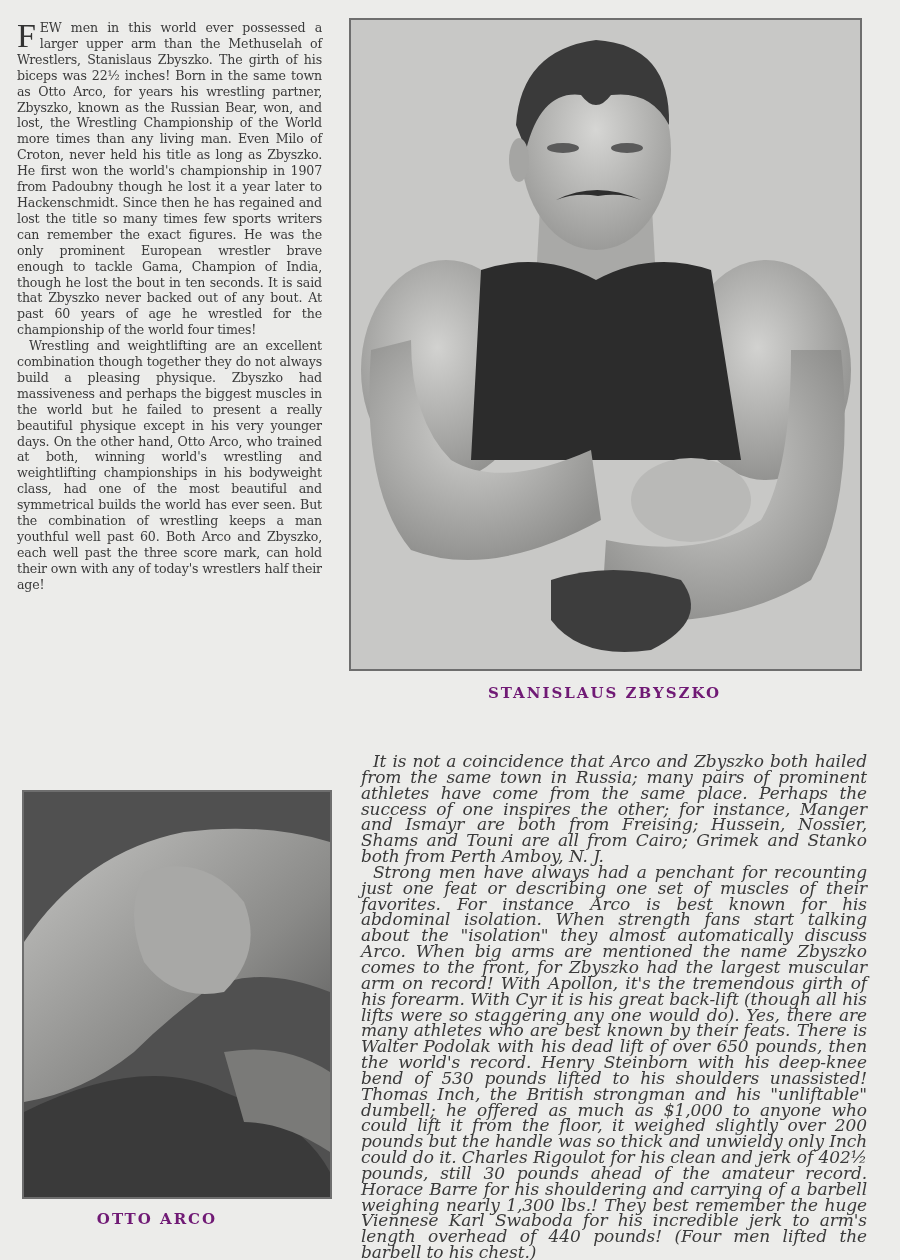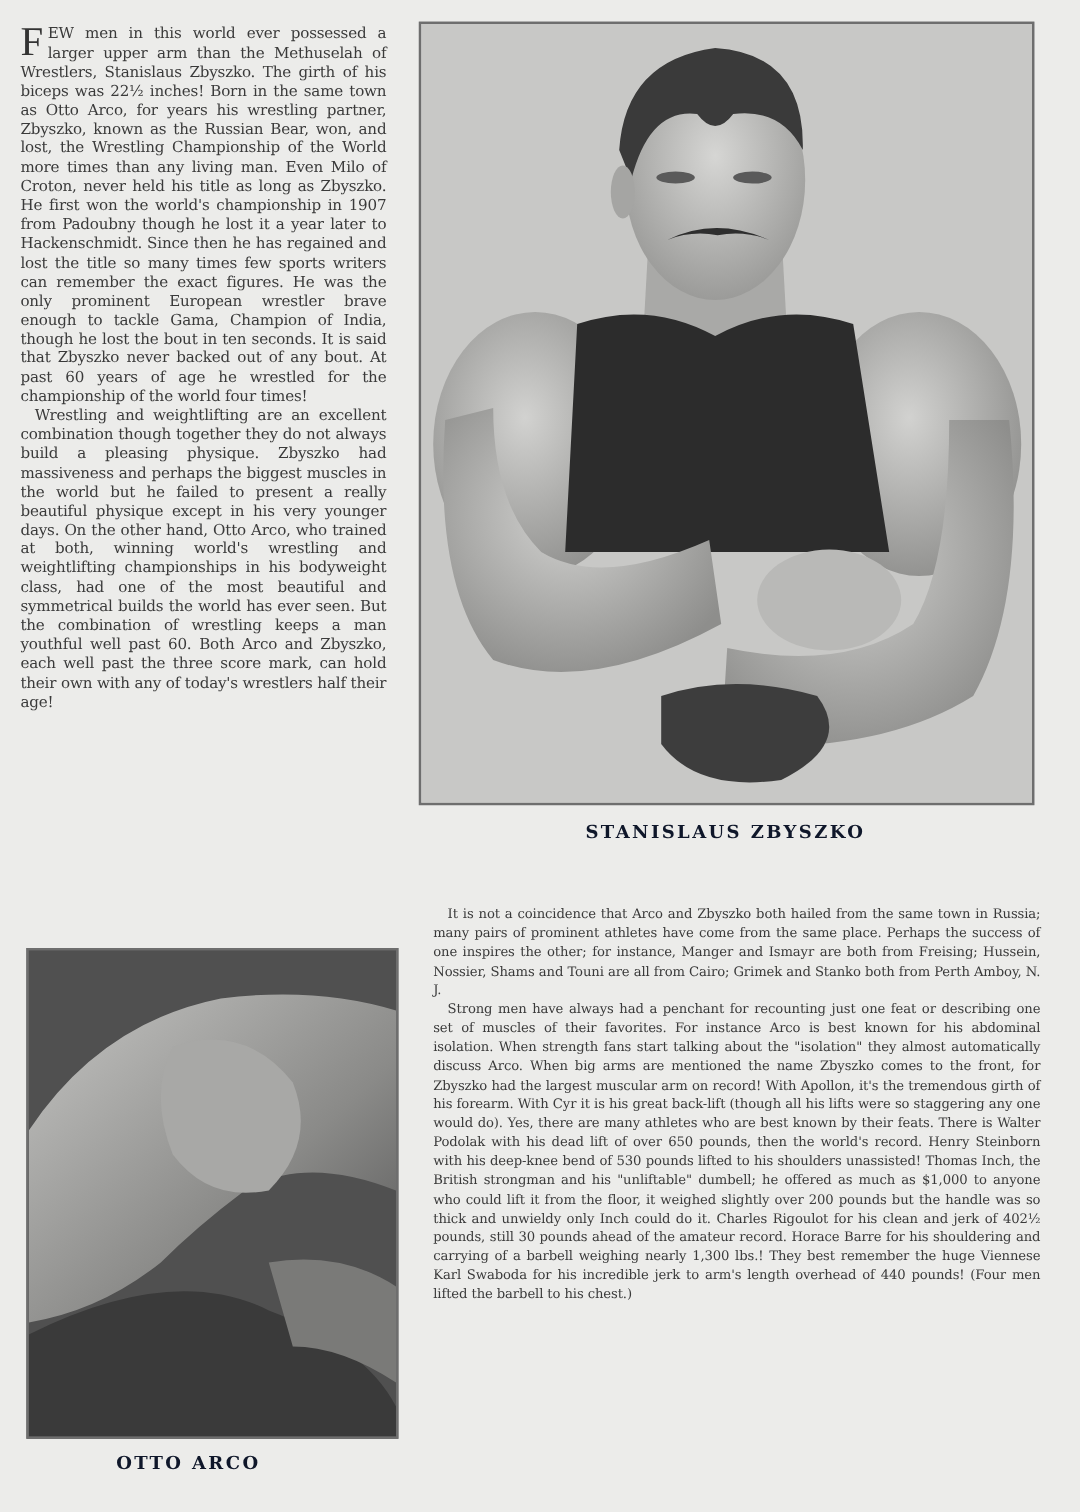"STANISLAUS ZBYSZKO" .caption { color: #0f172a -> #701a75 }
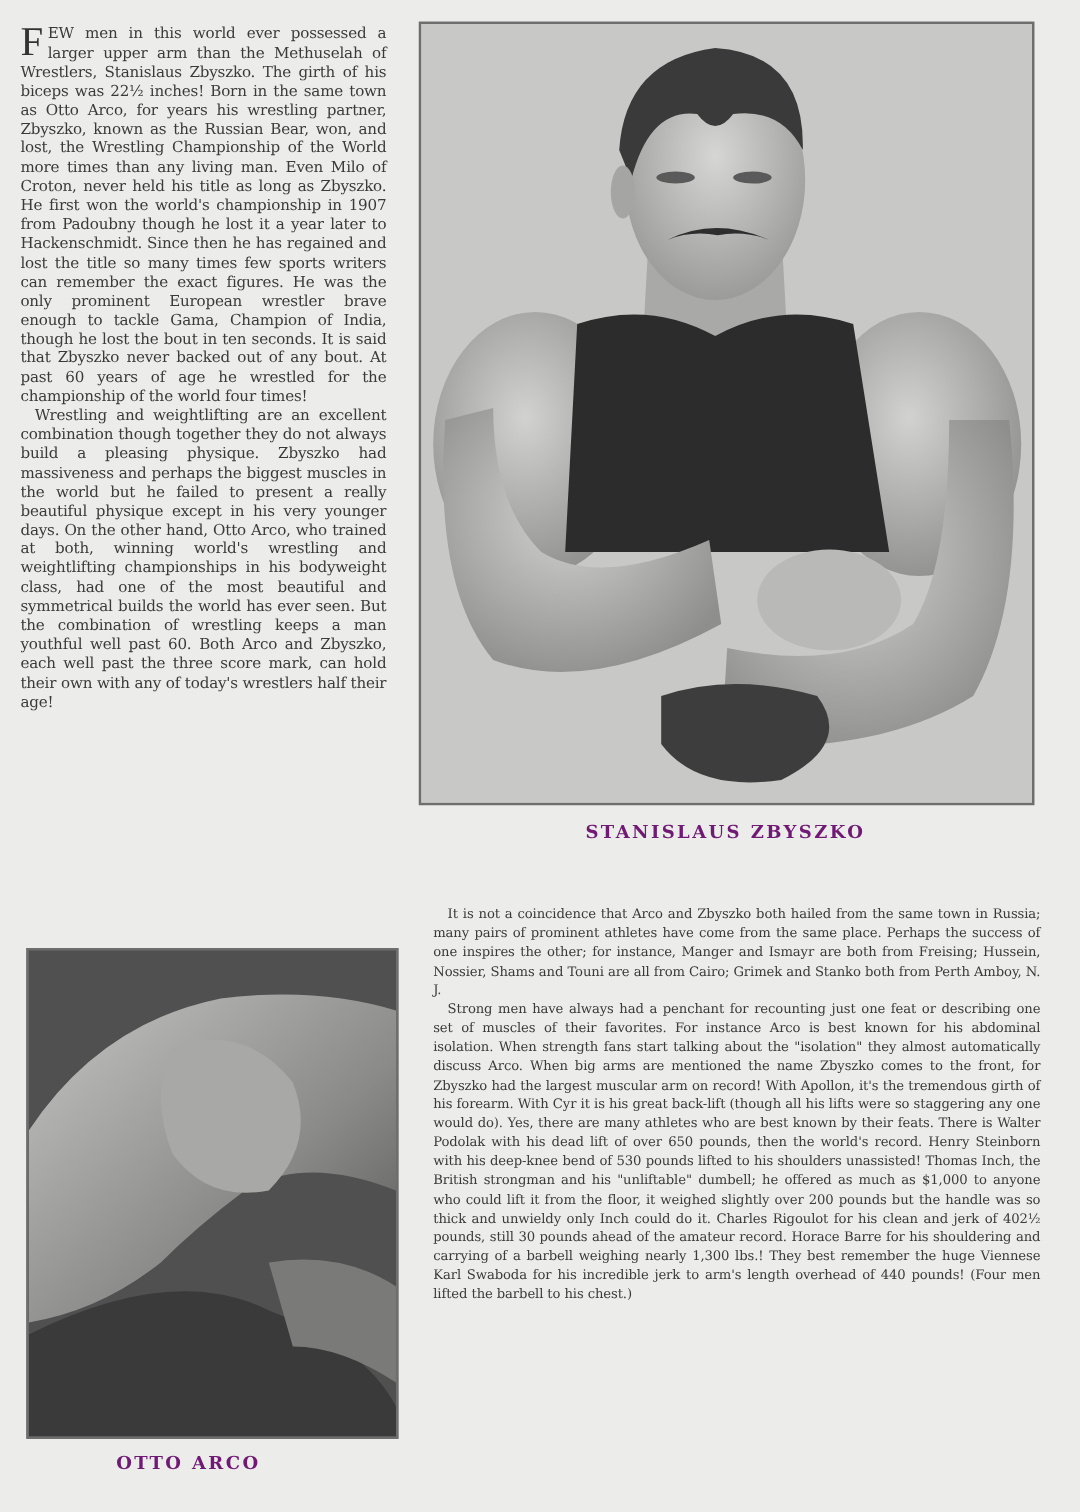"It is not a coincidence" .col-right { font-size: 11px -> 17px; font-style: none -> italic }
